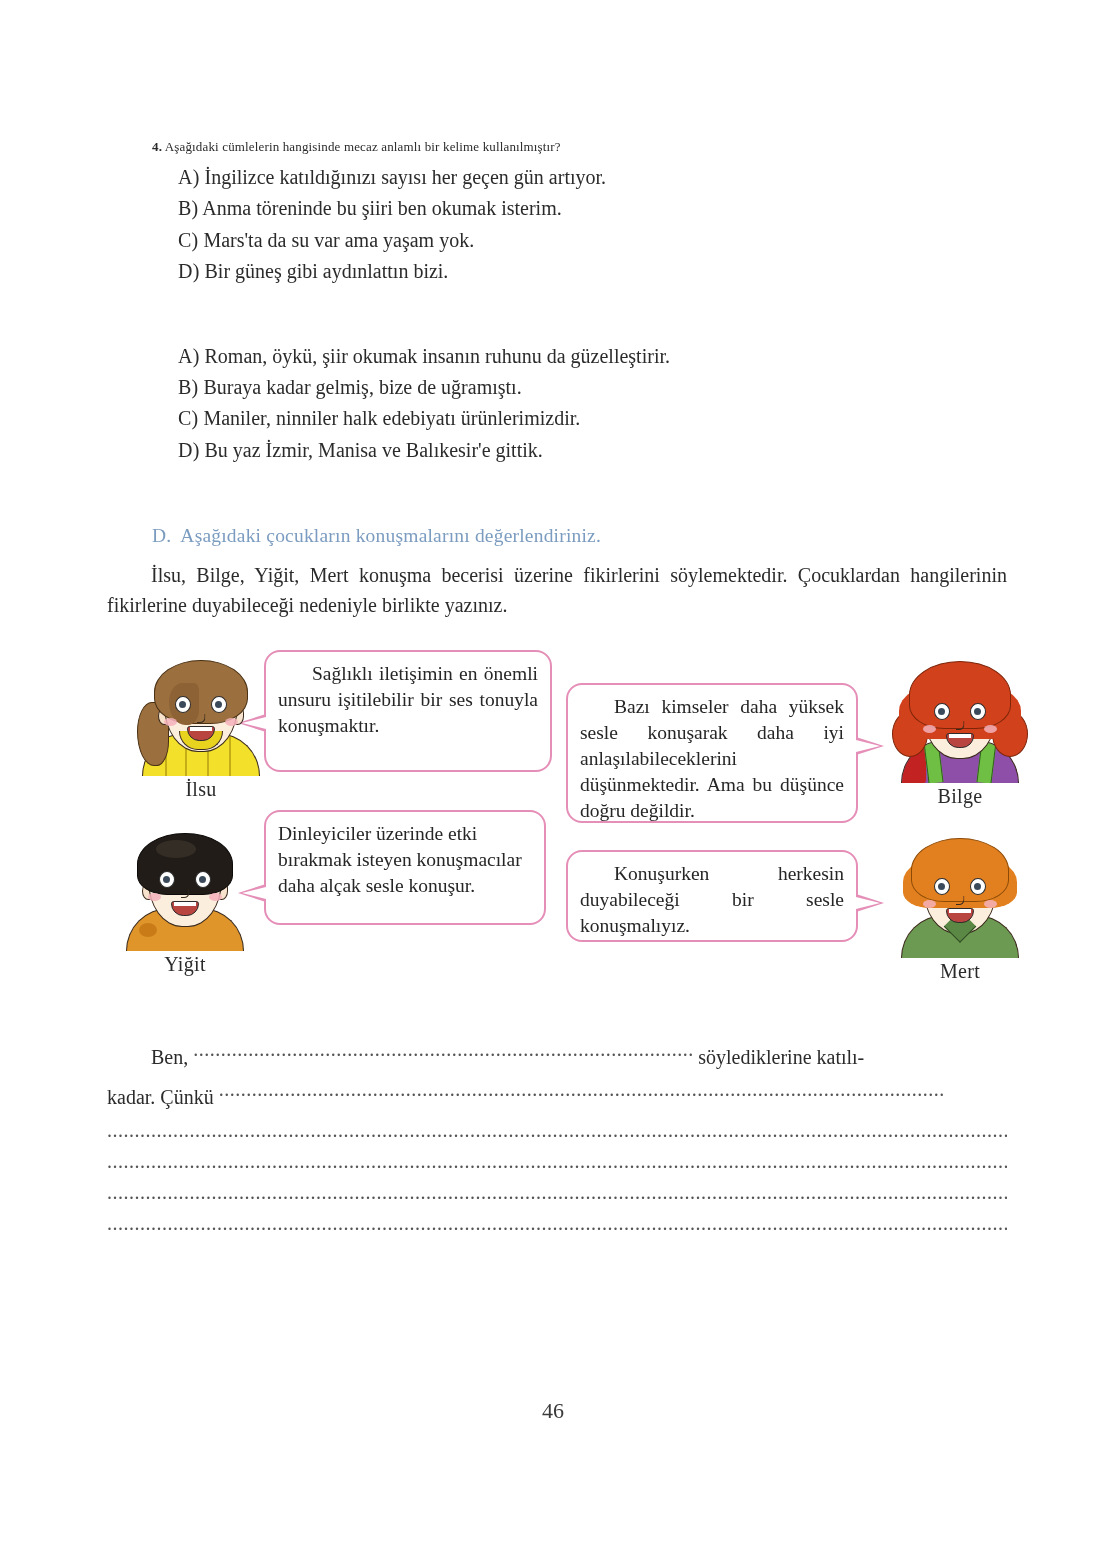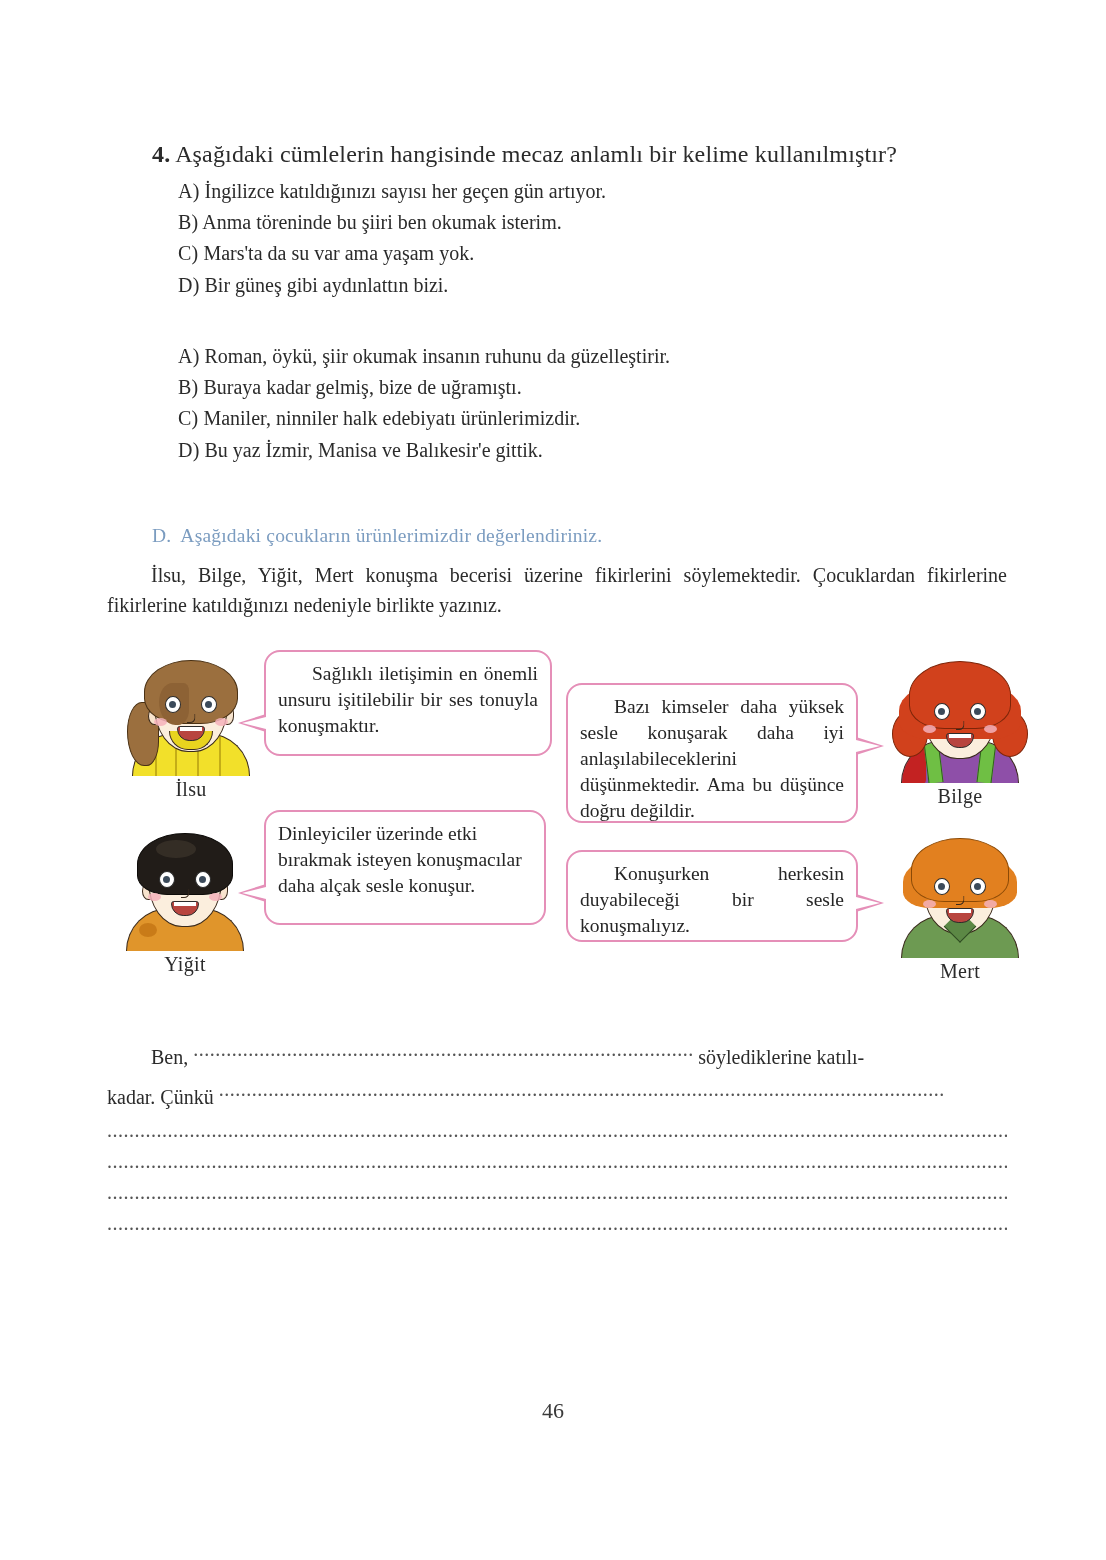"4. Aşağıdaki cümlelerin hangisinde mecaz" .q-stem { font-size: 24px -> 13px }
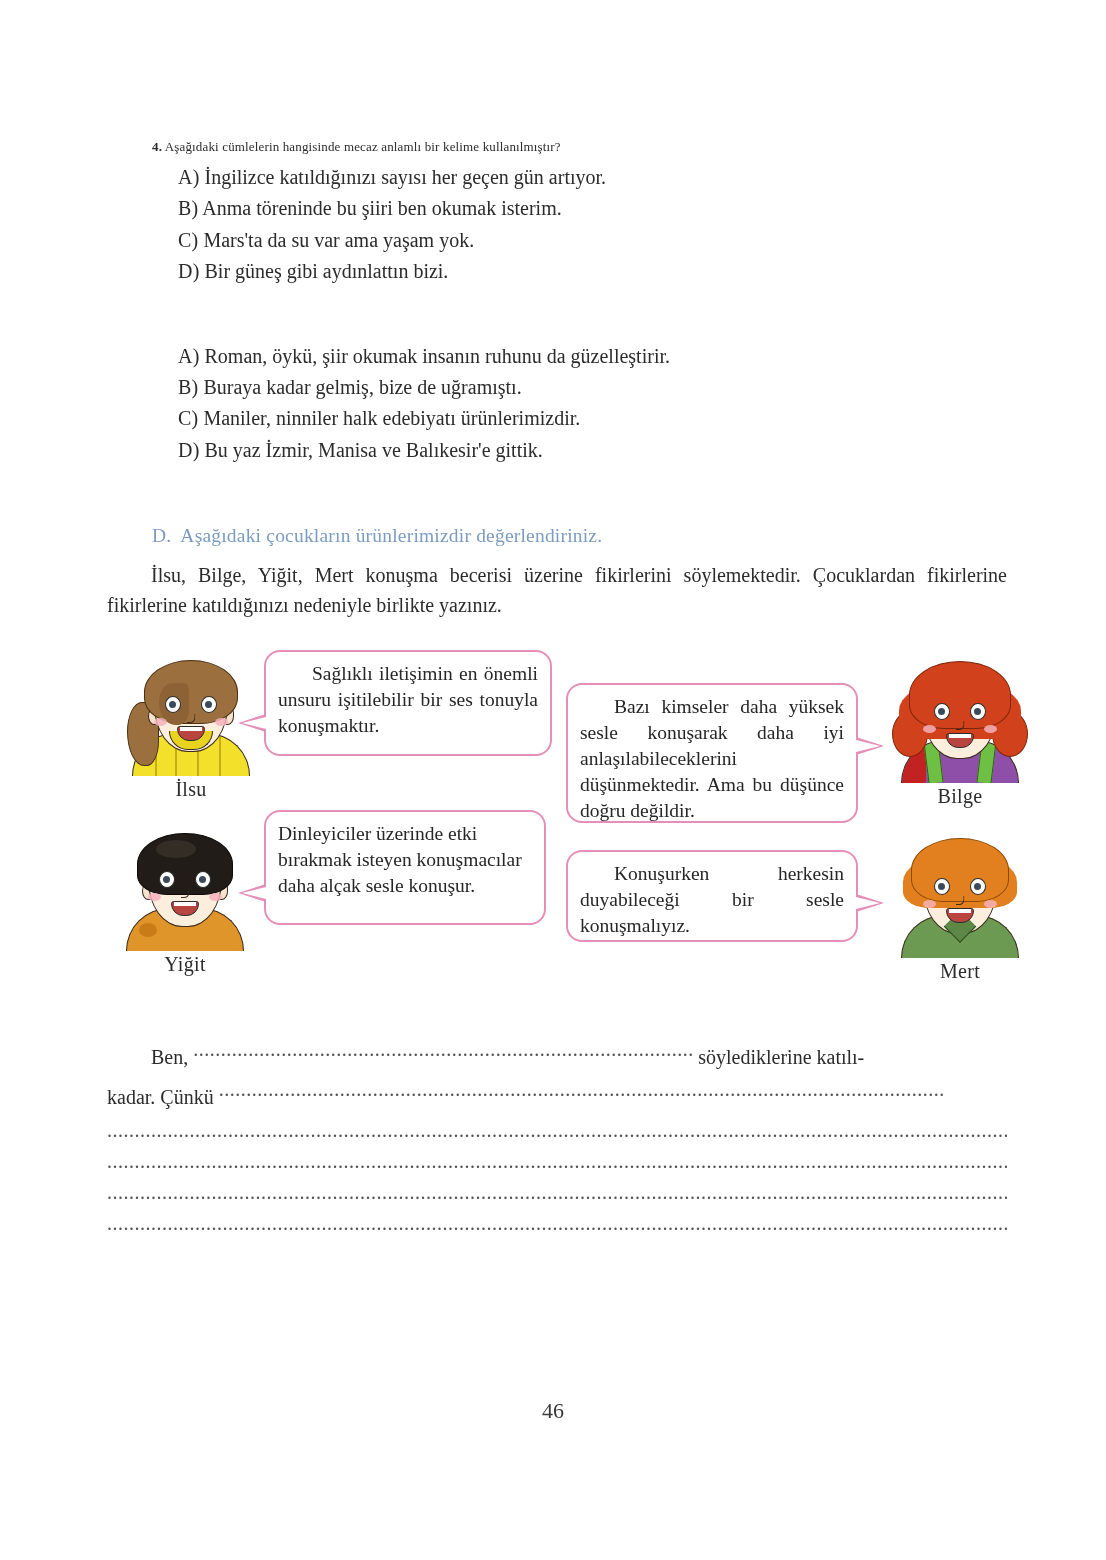"Aşağıdaki çocukların ürünlerimizdir" span { text: ürünlerimizdir -> konuşmalarını }
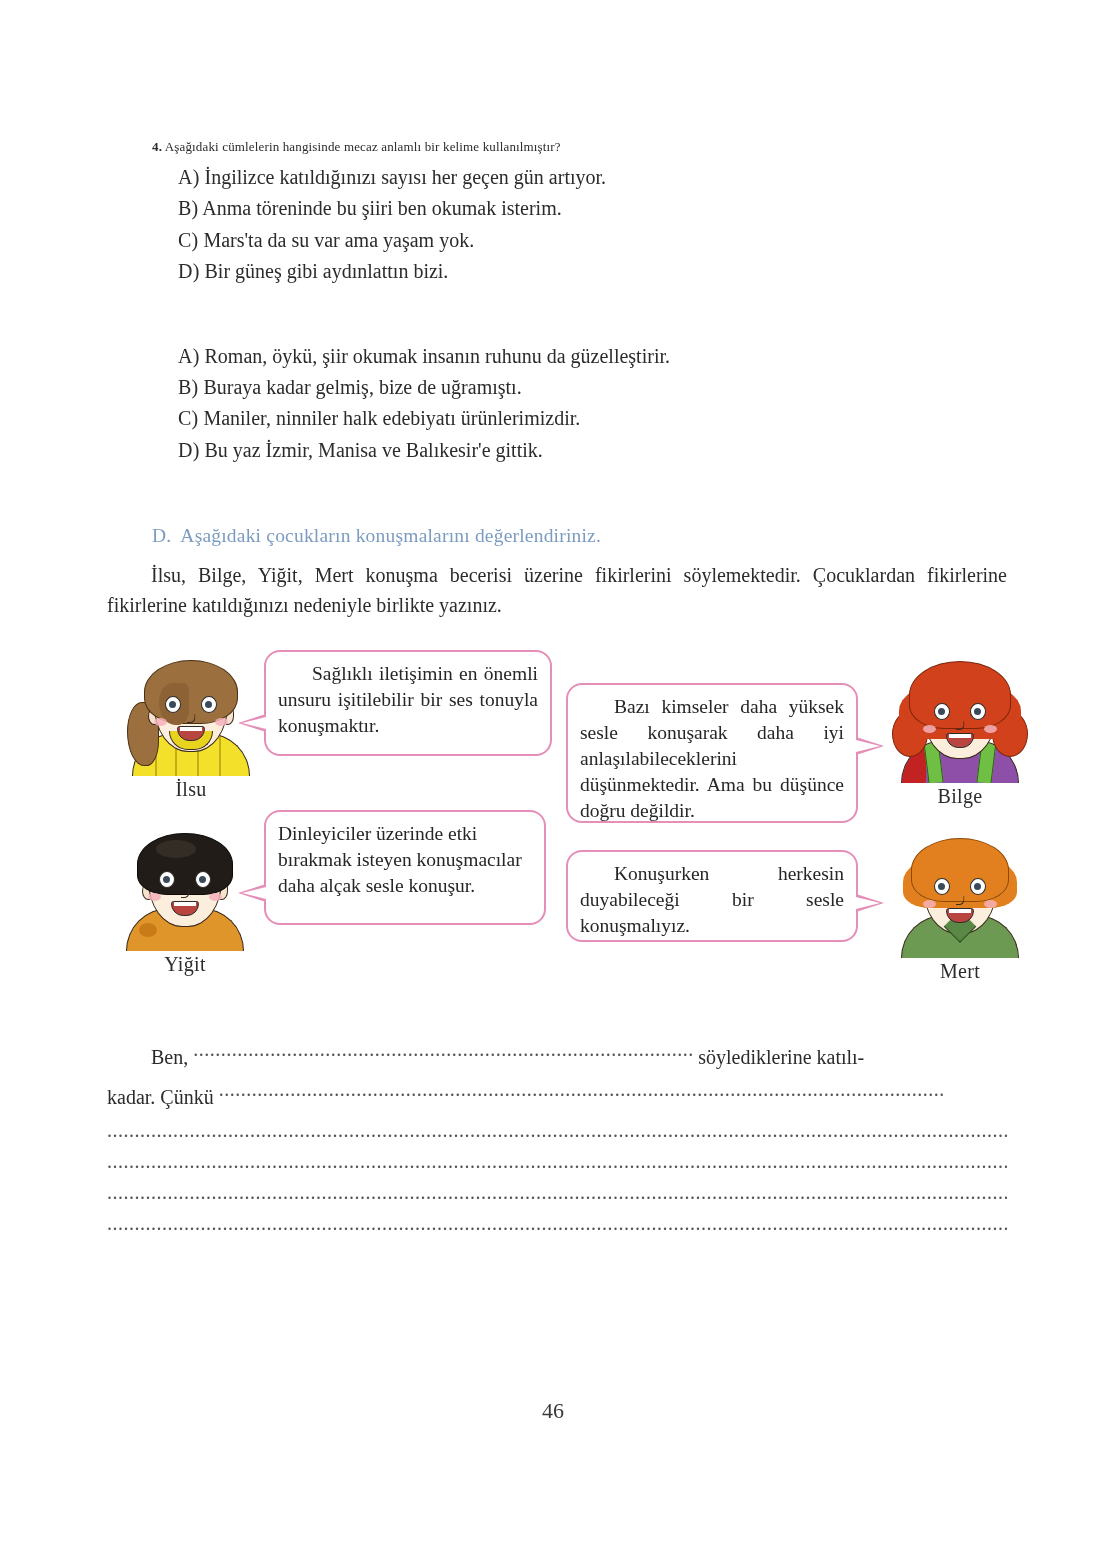"İlsu, Bilge, Yiğit, Mert konuşma" span { text: fikirlerine fikirlerine katıldığınızı -> hangilerinin fikirlerine duyabileceği }
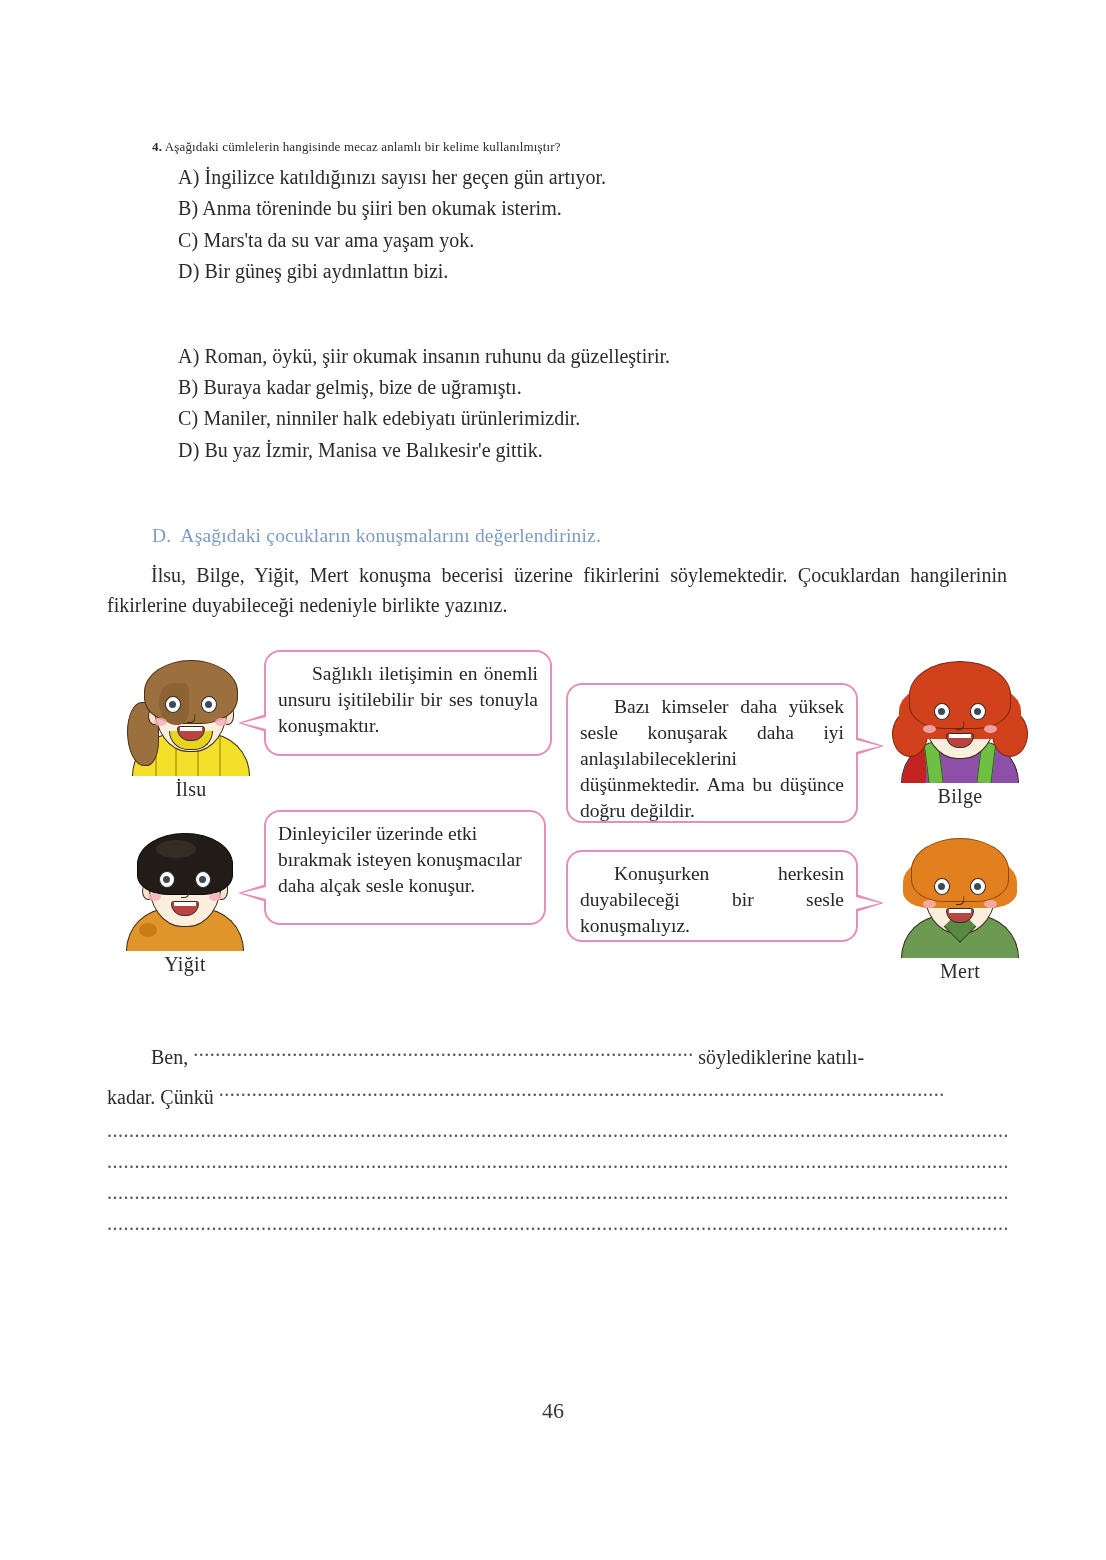"Sağlıklı iletişimin en önemli unsuru" div.bubble { height: 106px -> 122px }
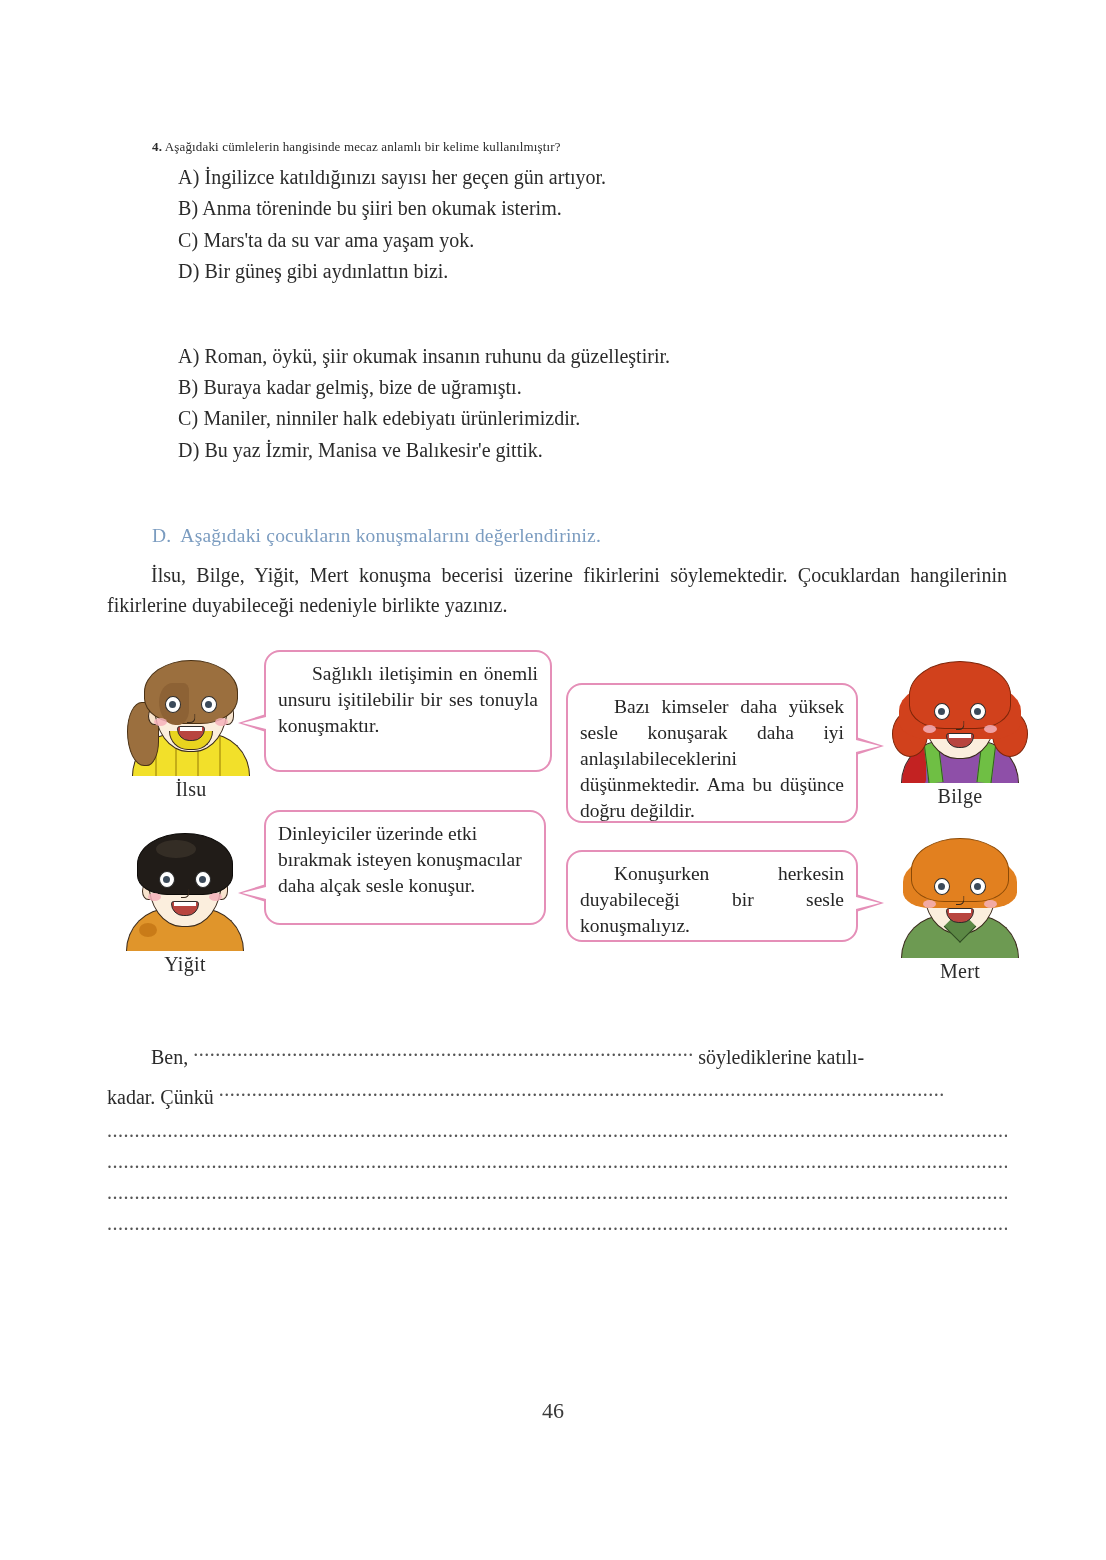"İlsu" div.character { left: 116px -> 126px }
